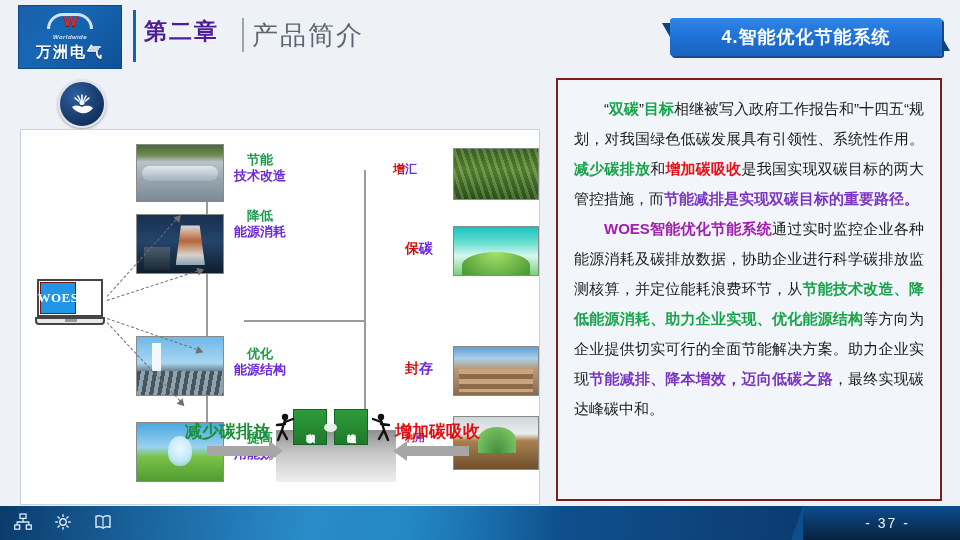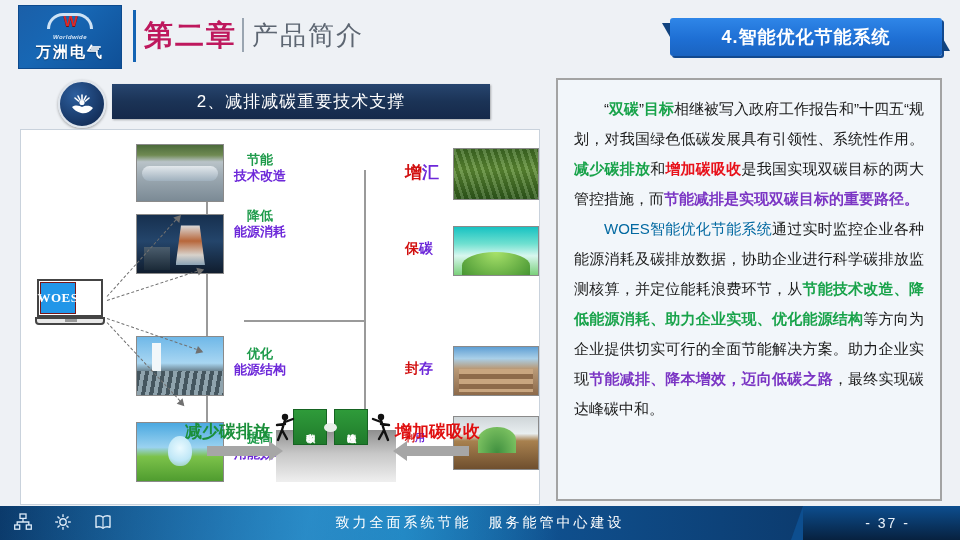"第二章" #chapter { color: #be185d -> #4c1d95; font-size: 29px -> 23px }
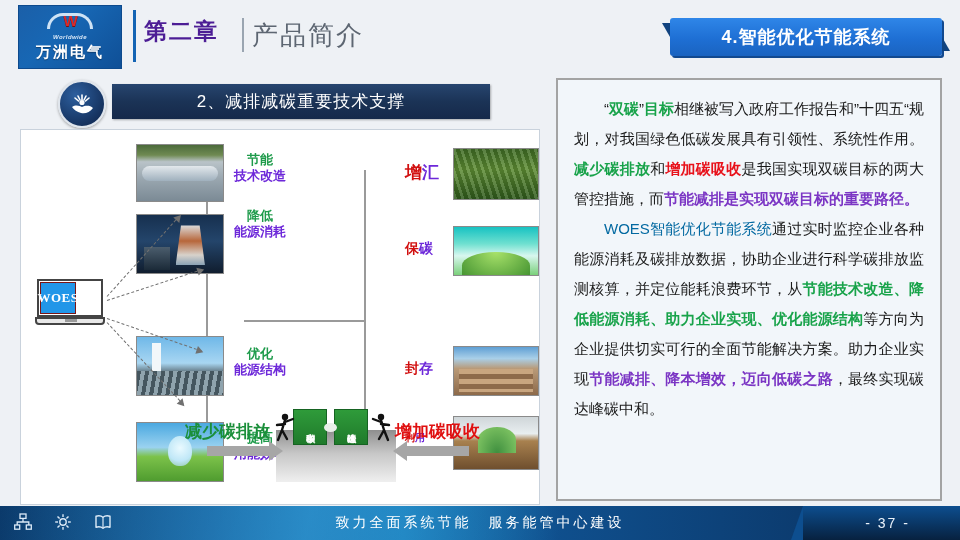"2、减排减碳重要技术支撑" div { html: <div>2、减排减碳重要技术支撑</div> -> none }
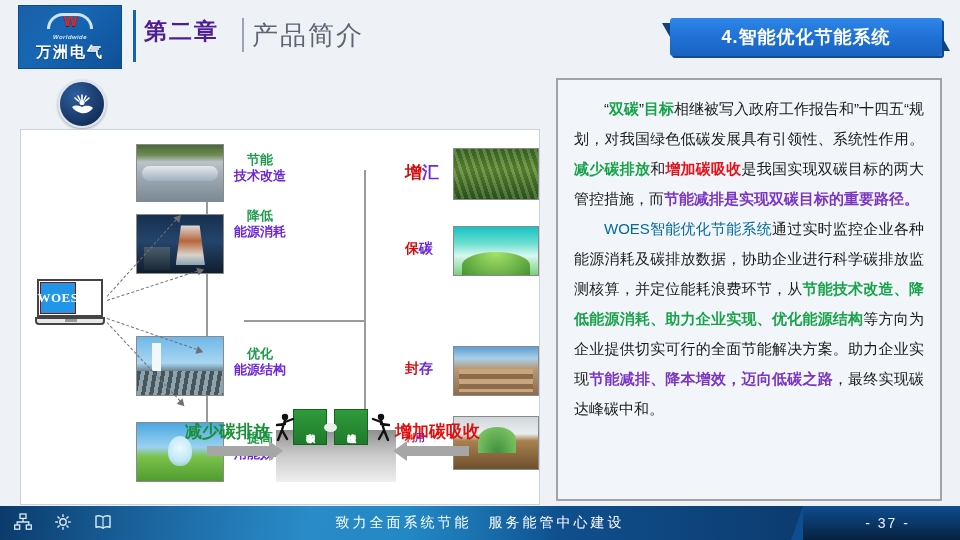"“双碳”目标相继被写入政府工作报告和”十四五“规划，对我国绿色低碳发展具有引领性" #textpanel { border: 2px solid #a3a3a3 -> 2px solid #7f1d1d }
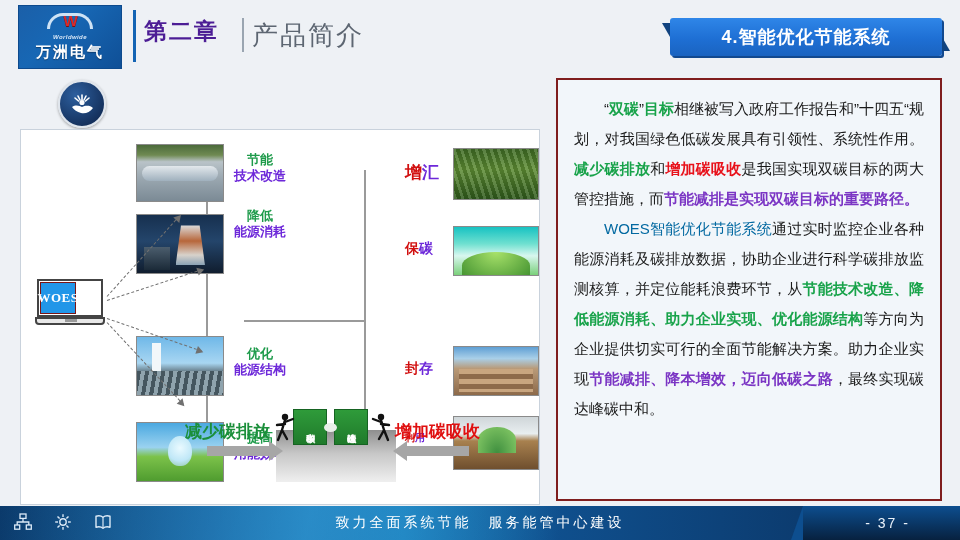"增汇" div.lbl { font-size: 17px -> 12px; left: 384px -> 372px }
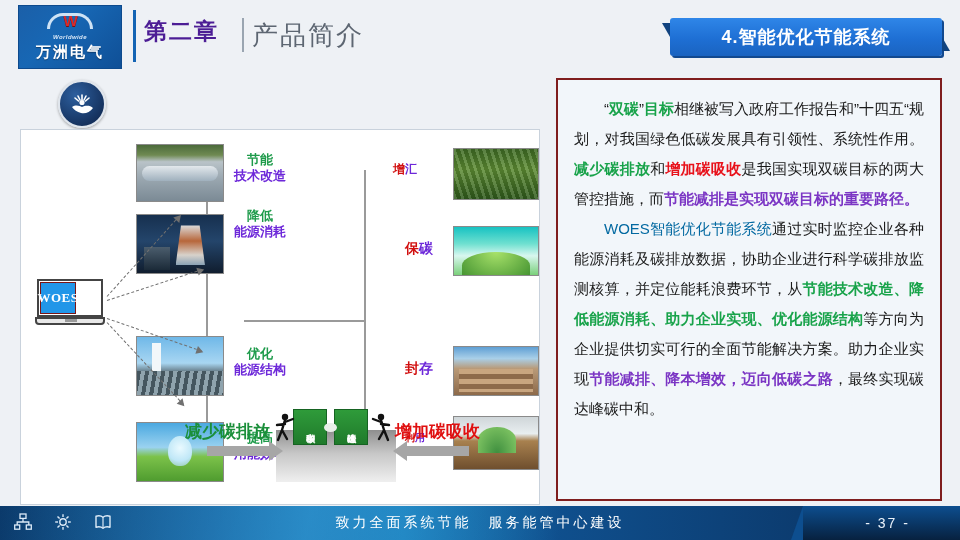"WOES智能优化节能系统" .c-cyan { color: #0369a1 -> #a21caf; font-weight: normal -> bold }
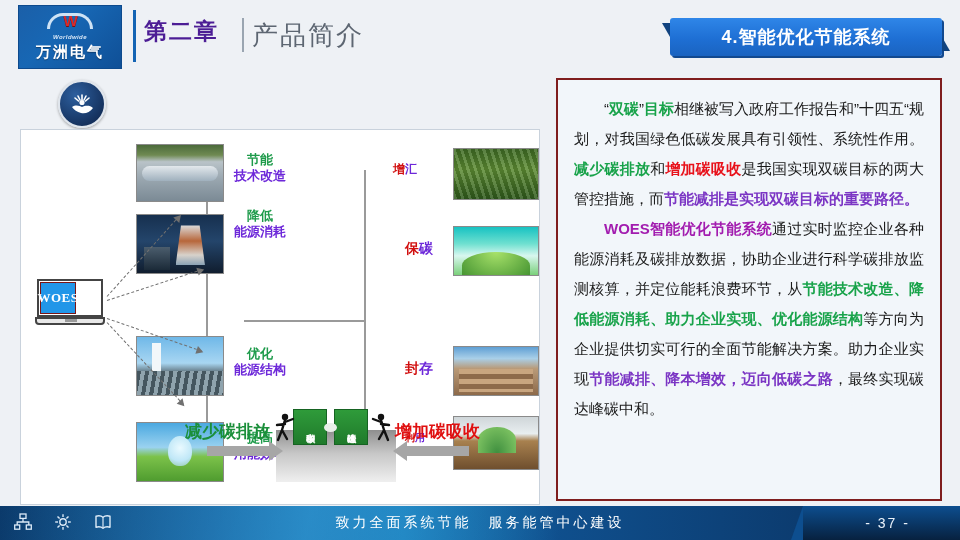"致力全面系统节能 服务能管中心建设" div { html: <div>致力全面系统节能 服务能管中心建设</div> -> none }
